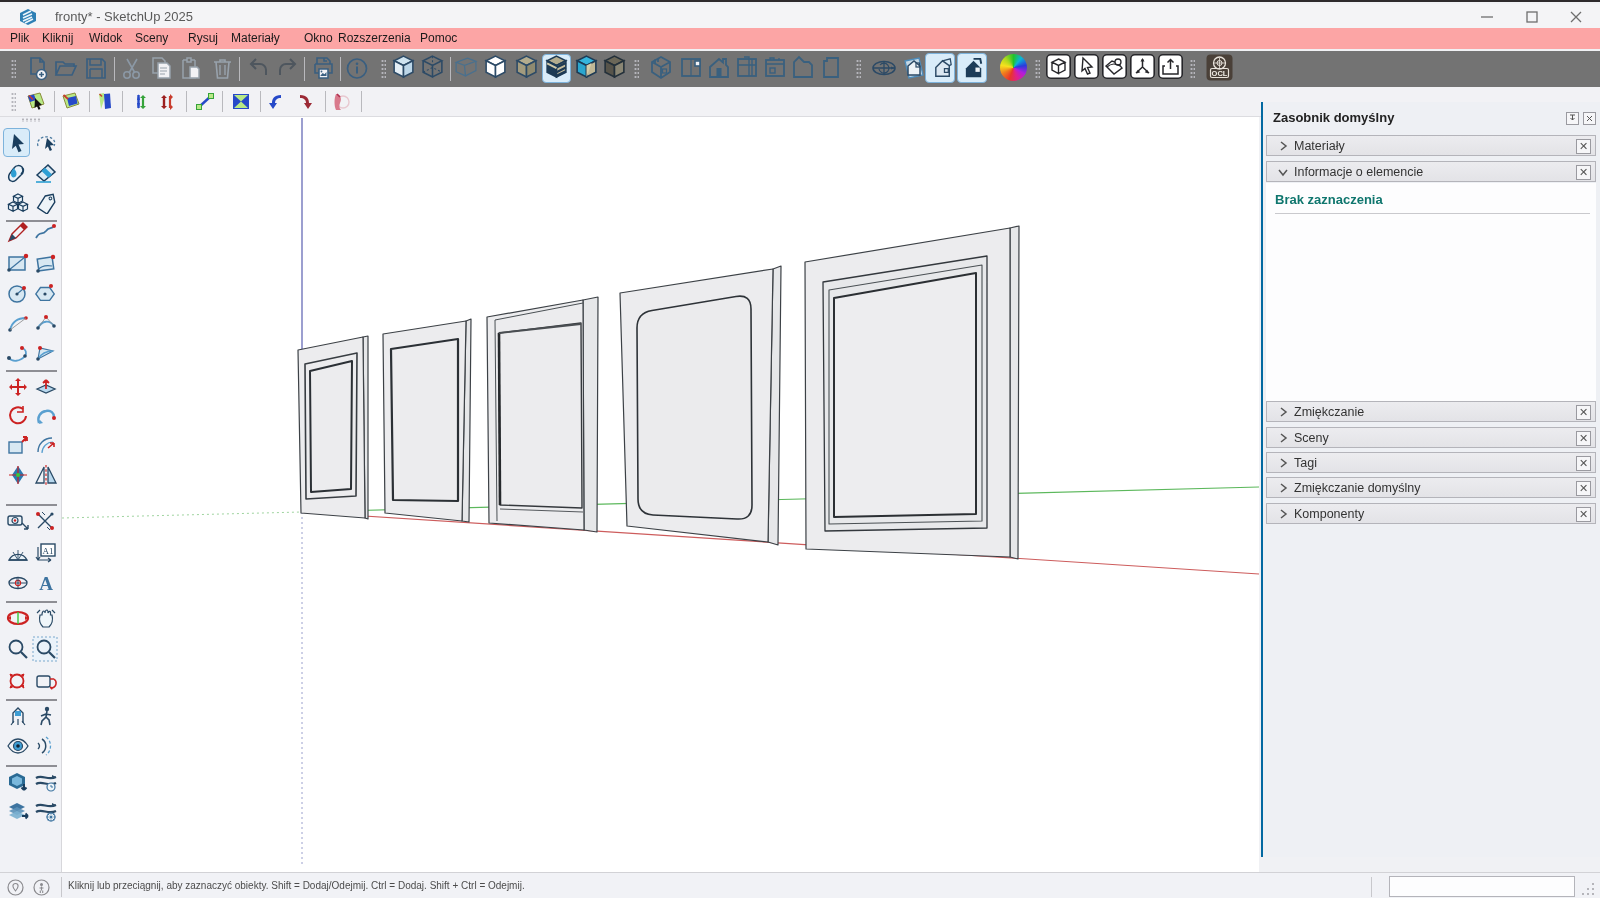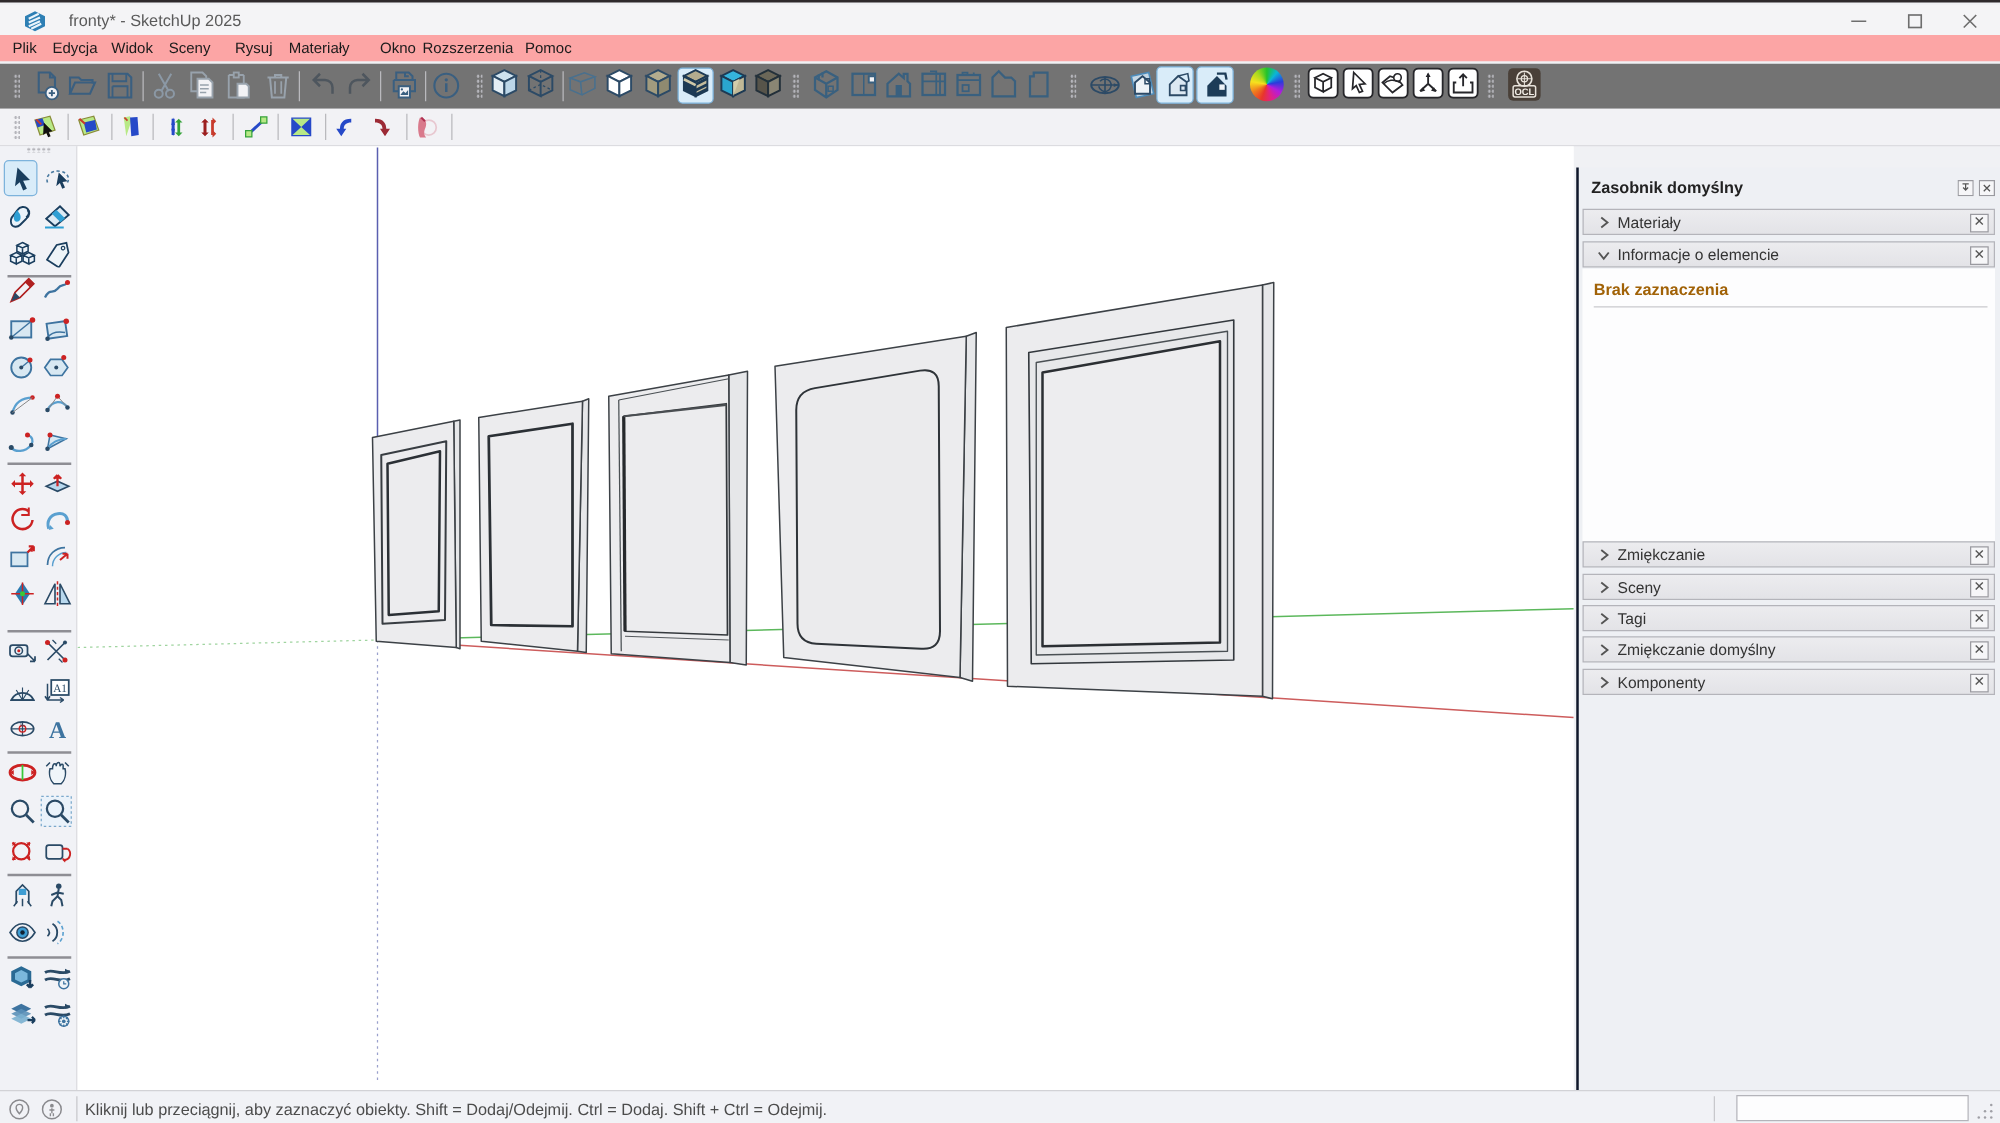"Edycja" span { text: Edycja -> Kliknij }
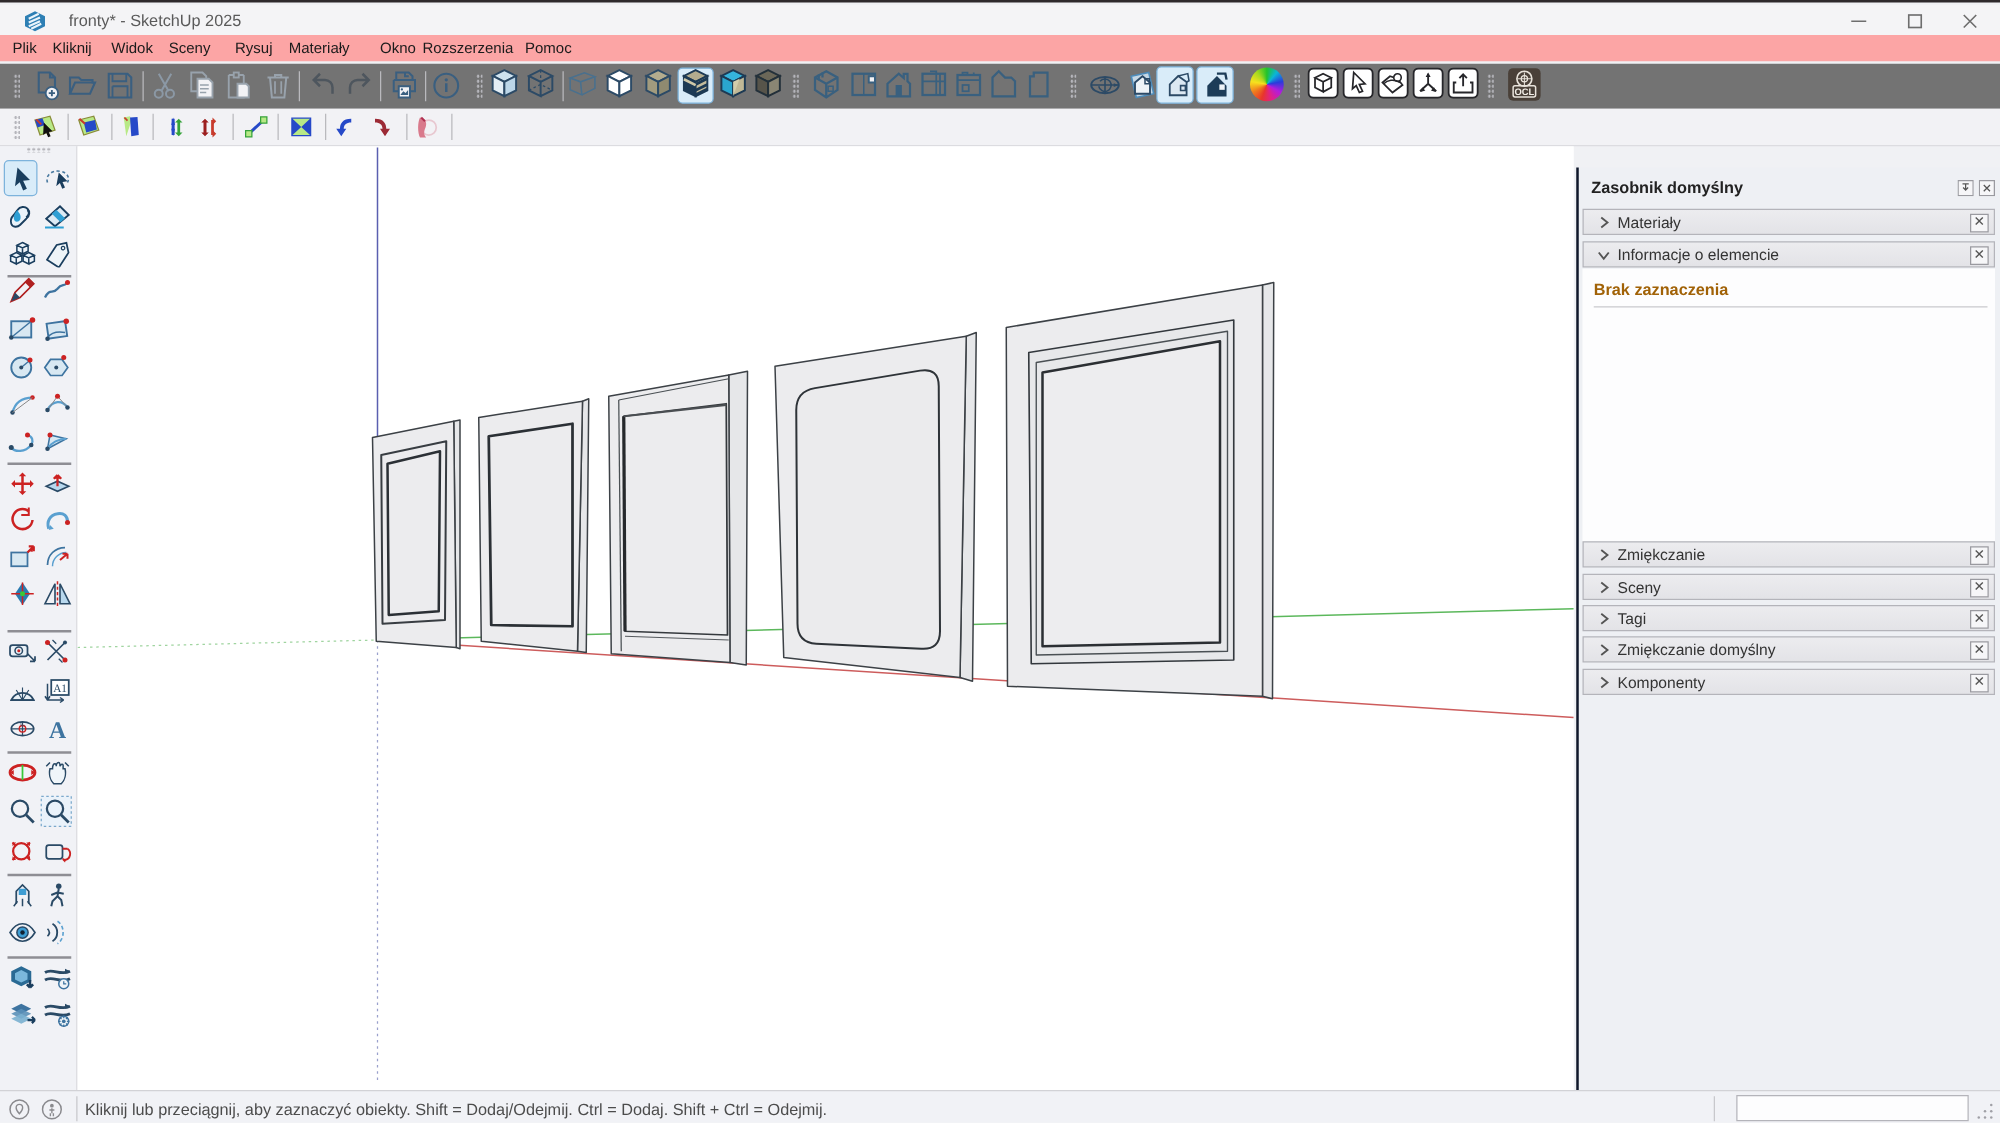"Zasobnik domyślny" #rpanel { border-left: 2px solid #0f172a -> 2px solid #0369a1; top: 132px -> 100px }
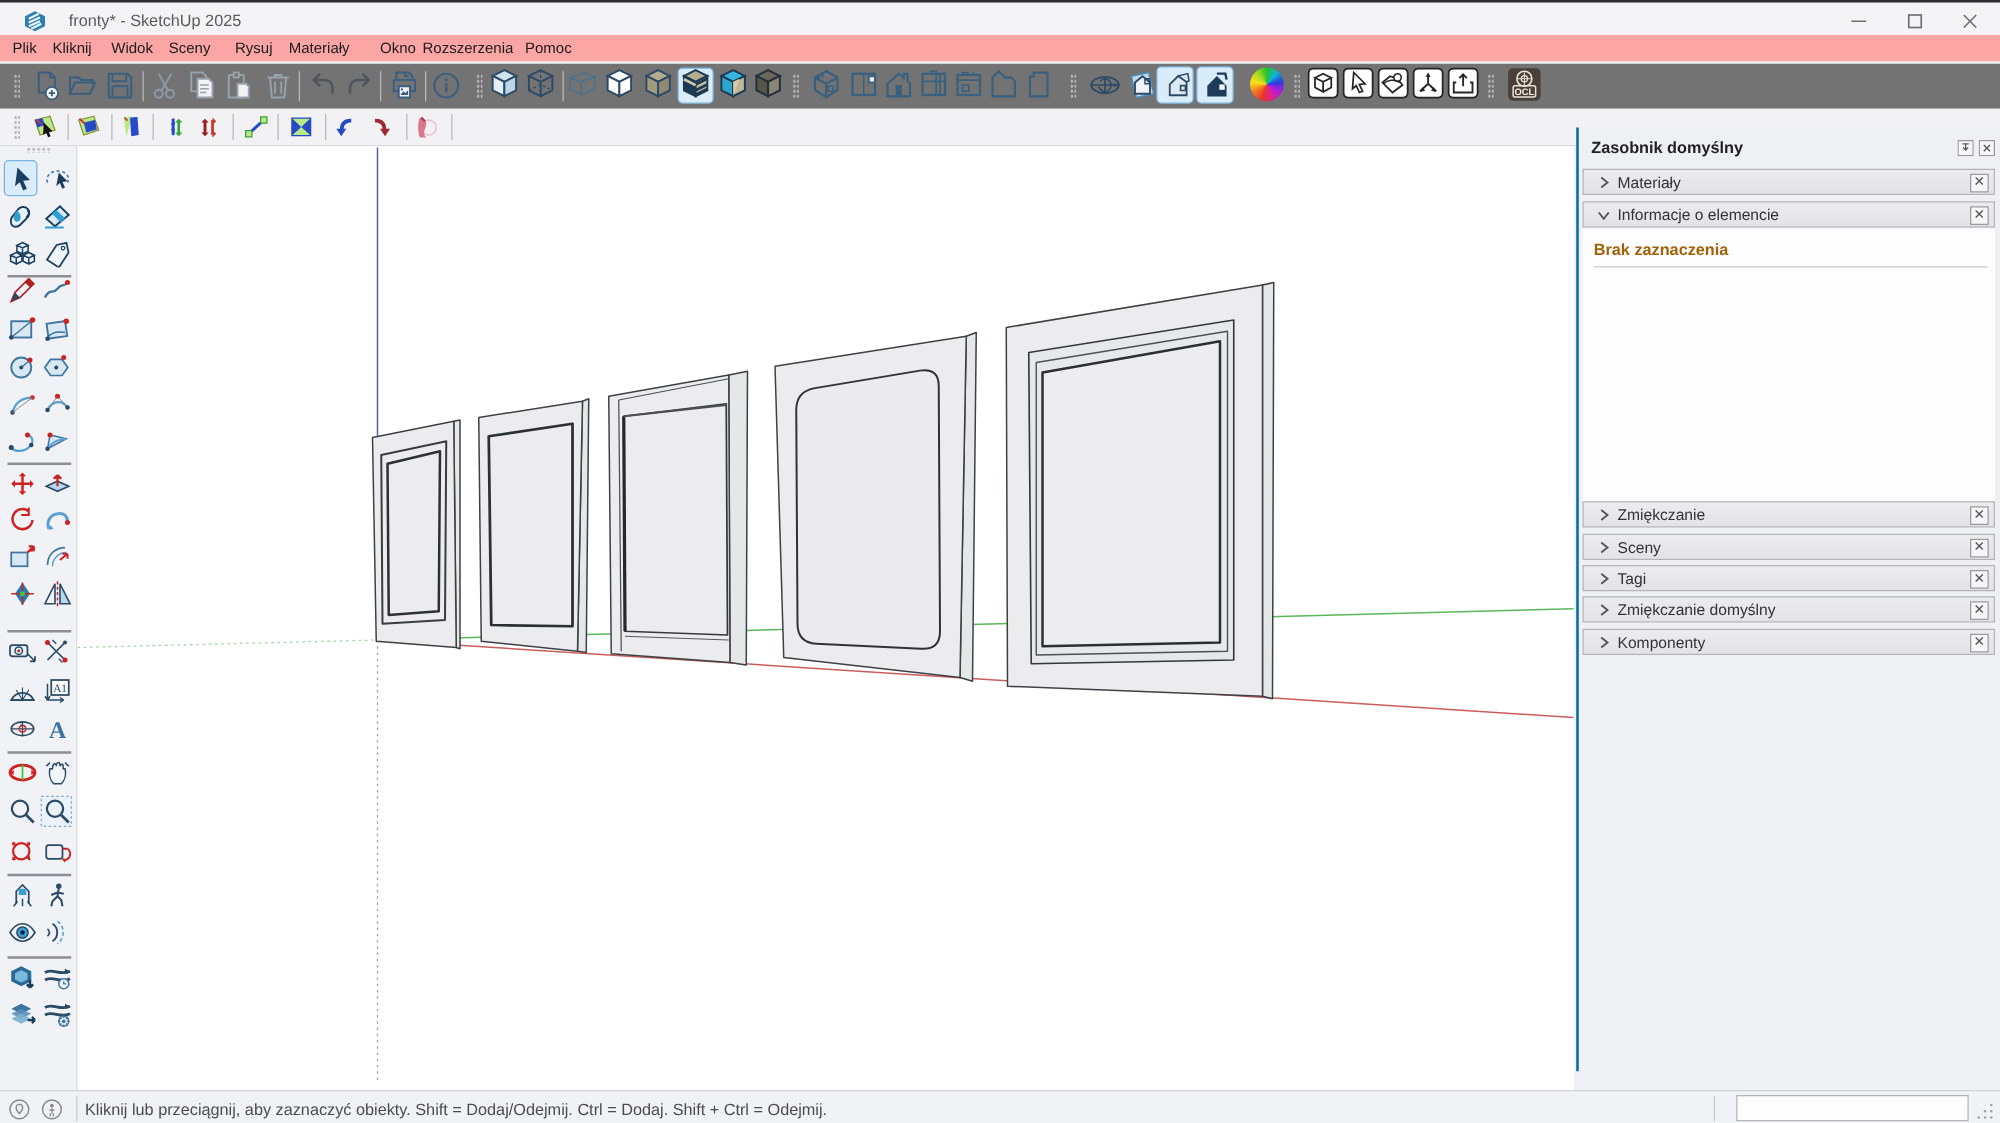"Brak zaznaczenia" div { color: #a16207 -> #0f766e }
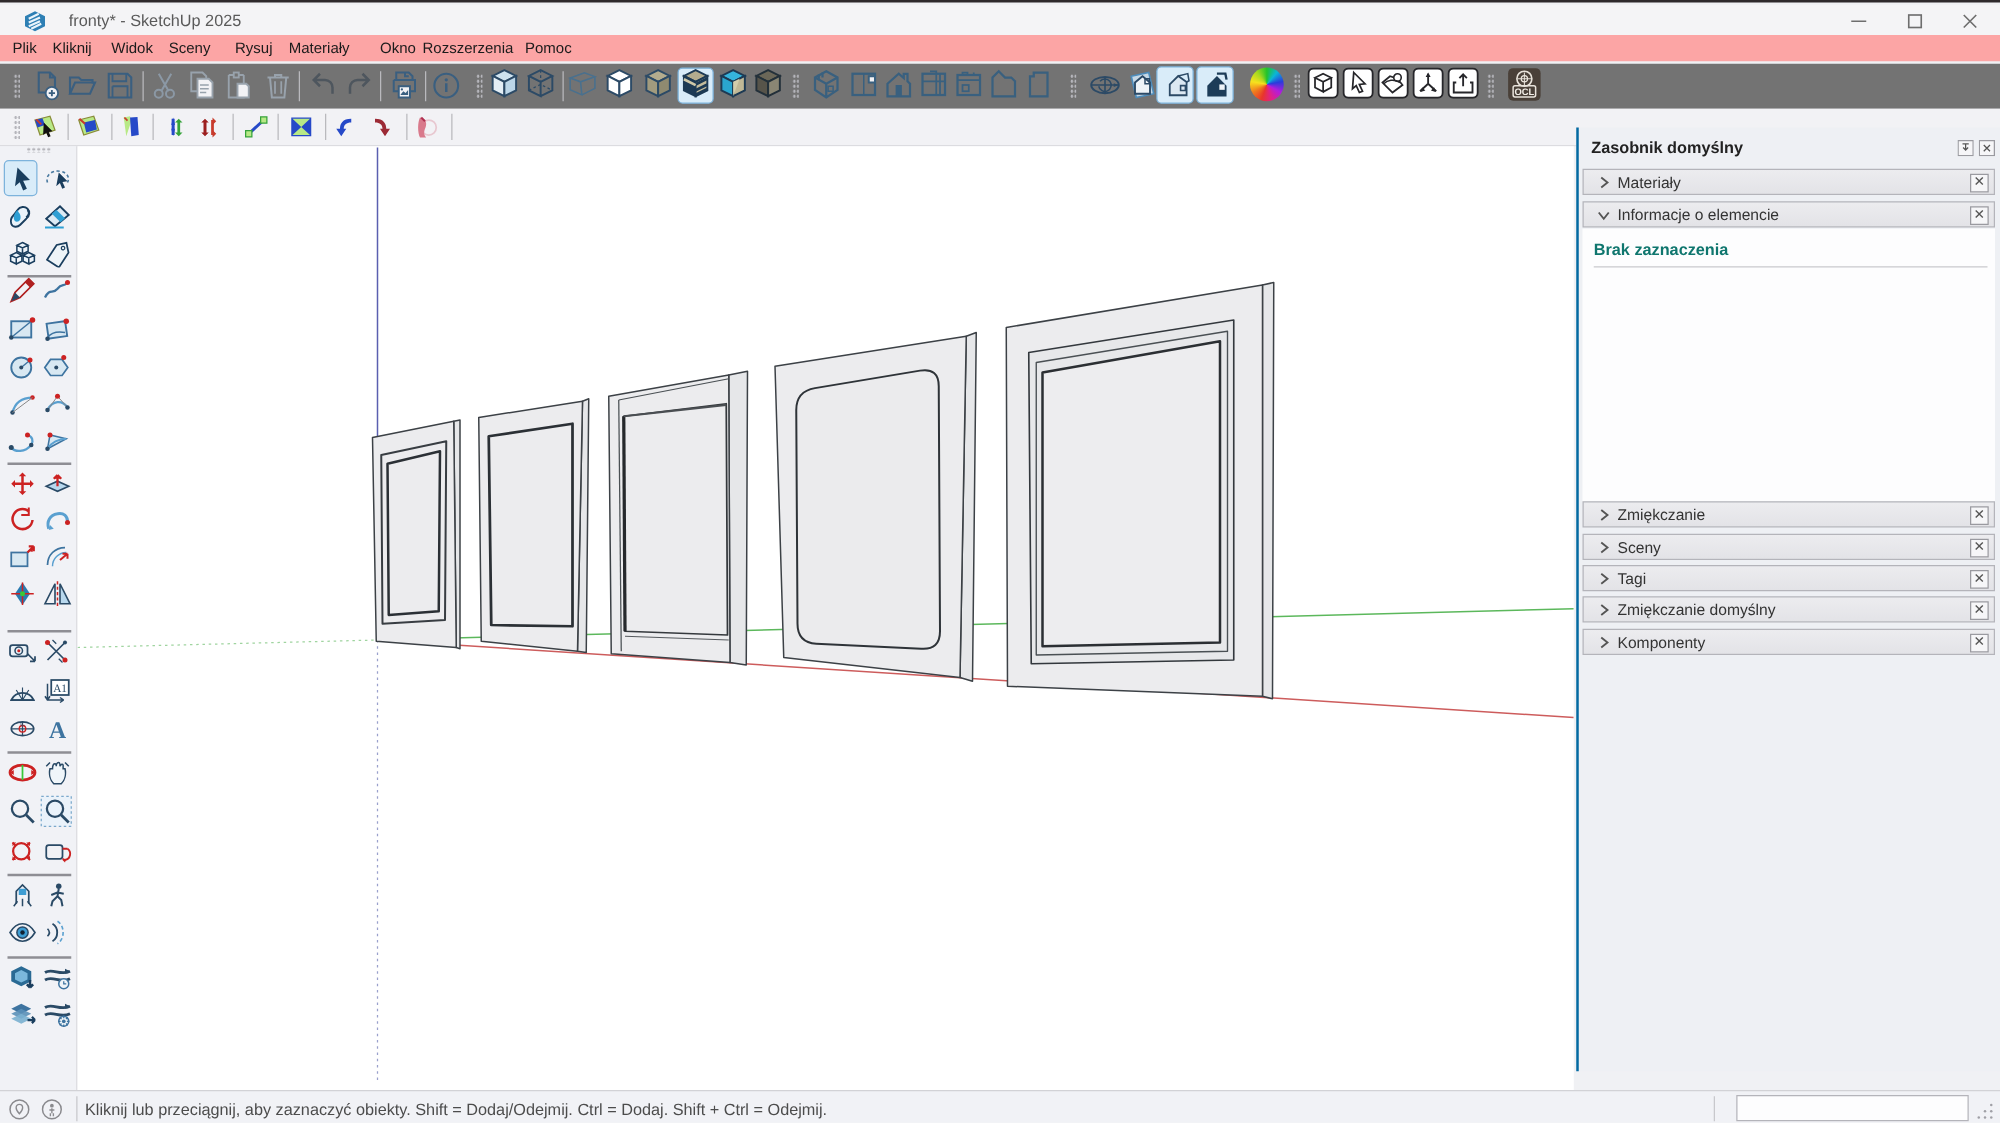"Kliknij lub przeciągnij, aby zaznaczyć" #status .txt { font-size: 13px -> 10px }
